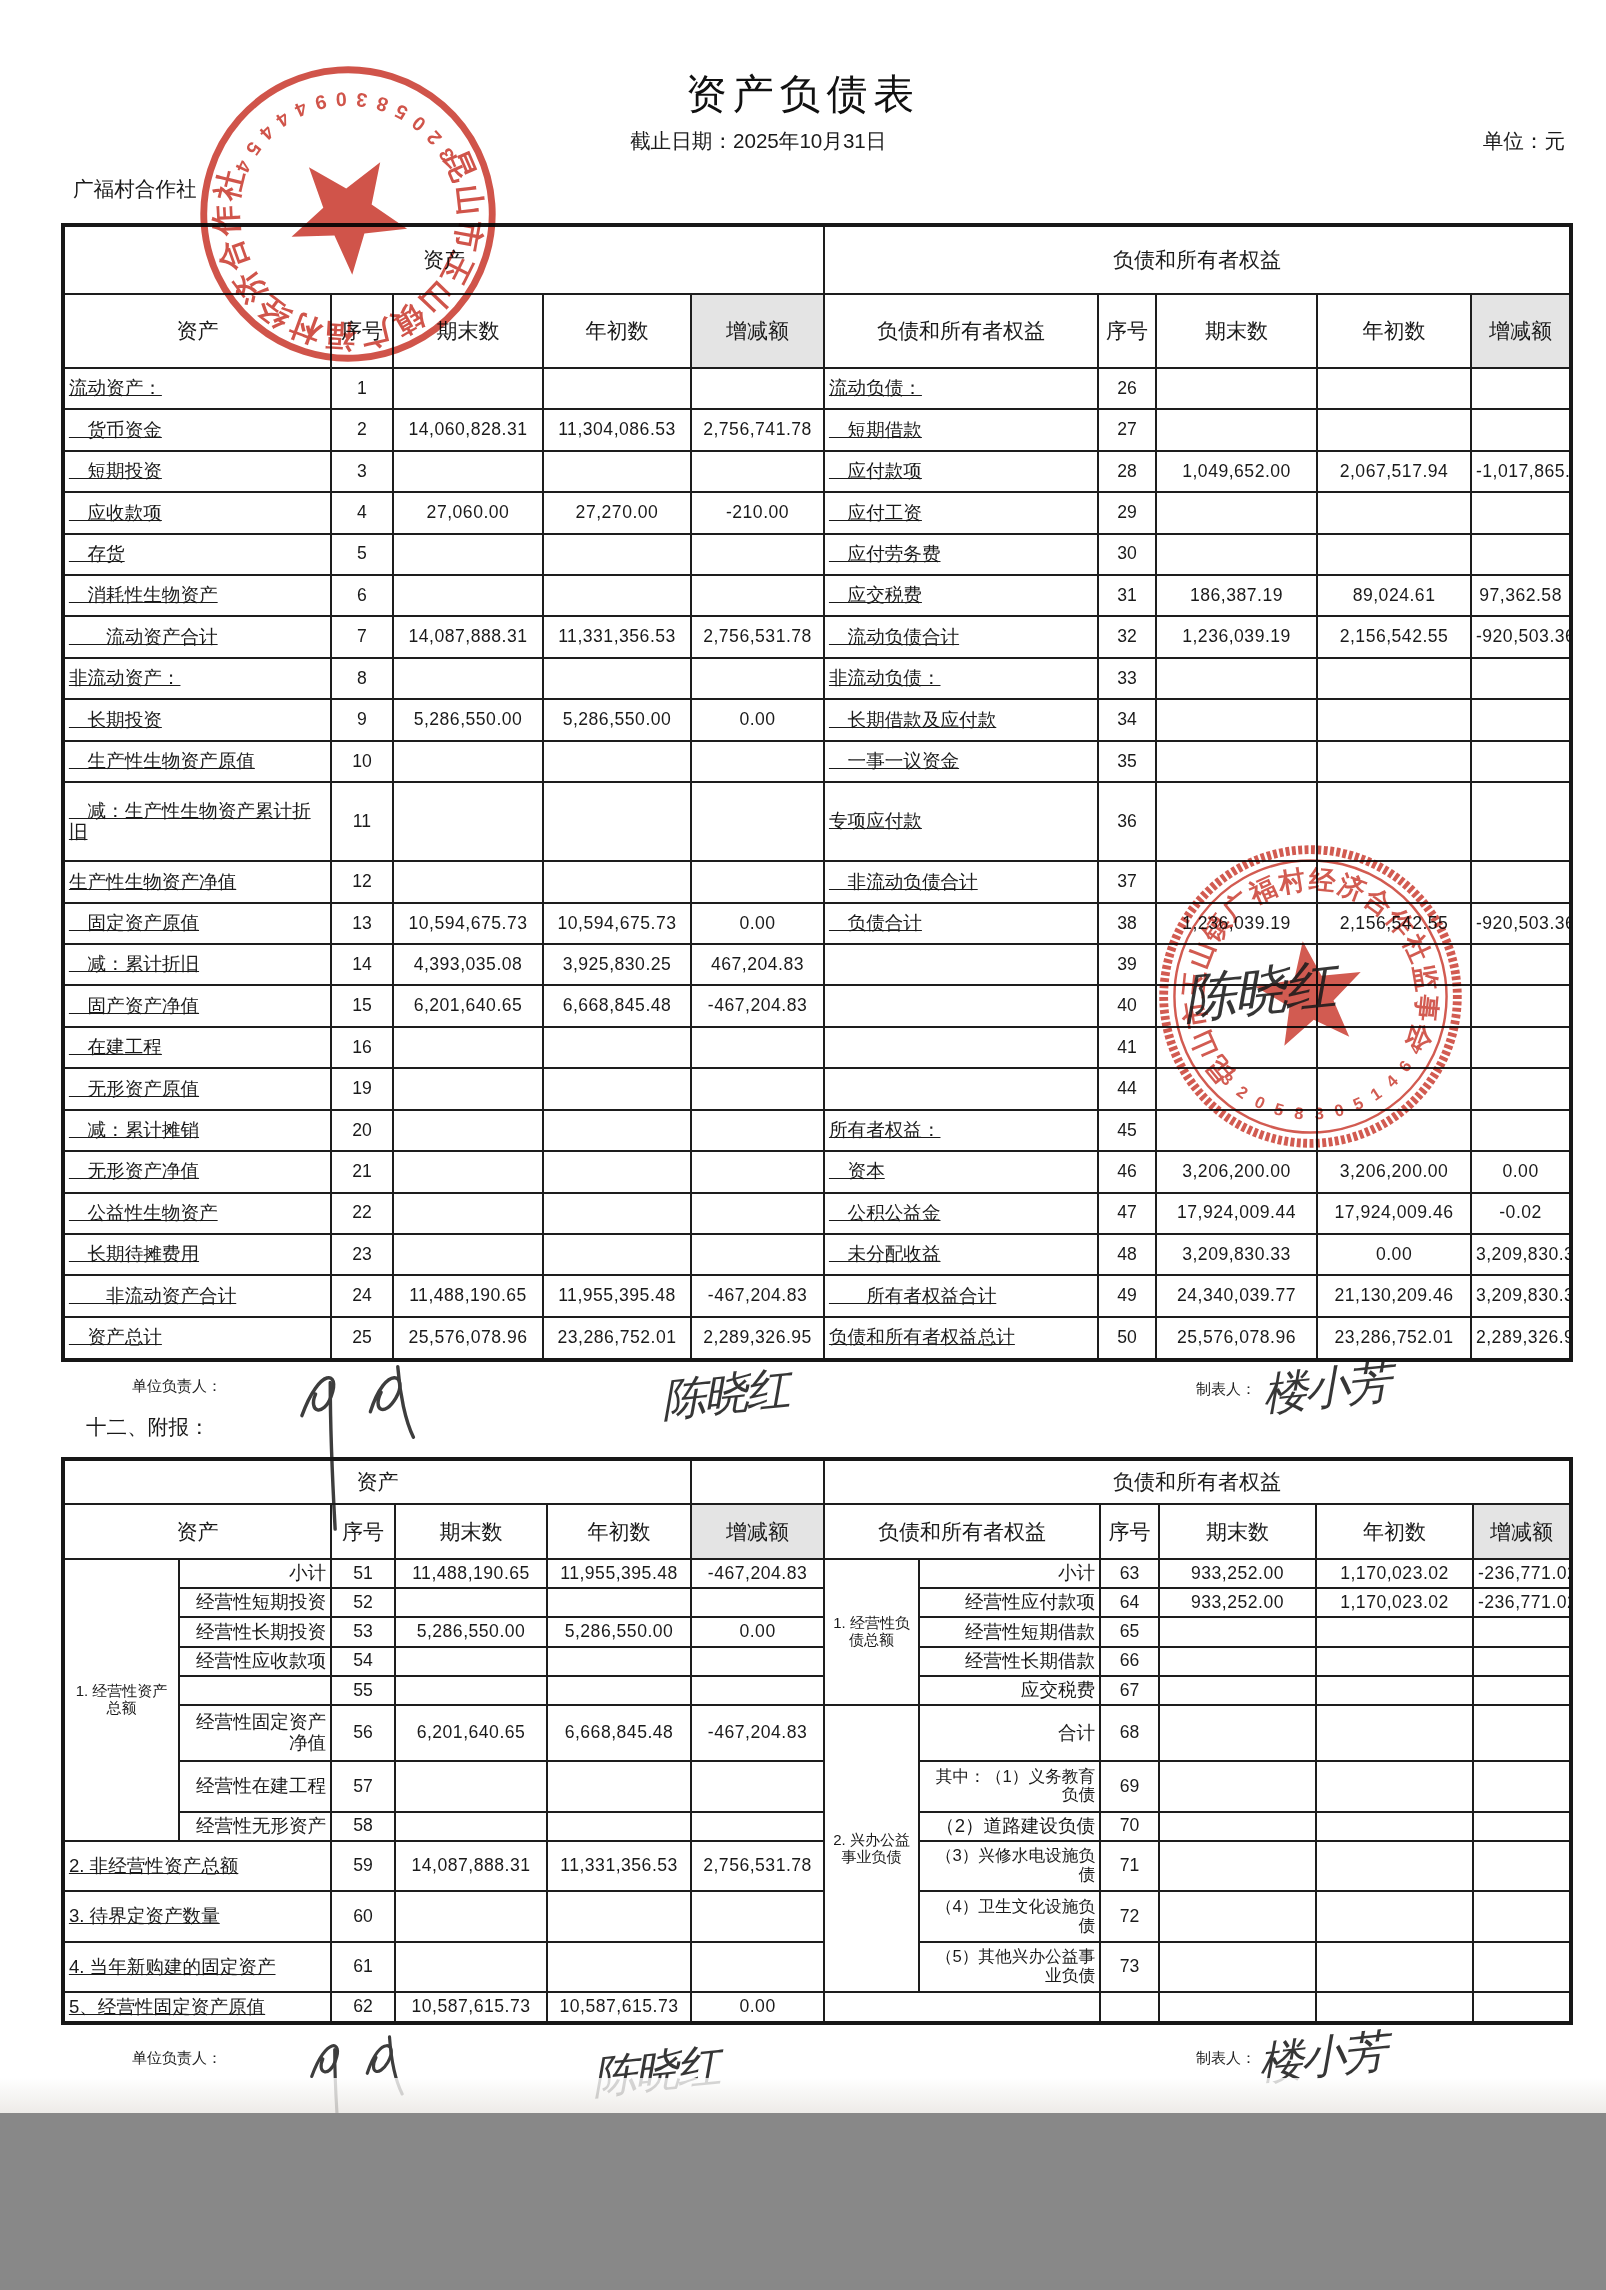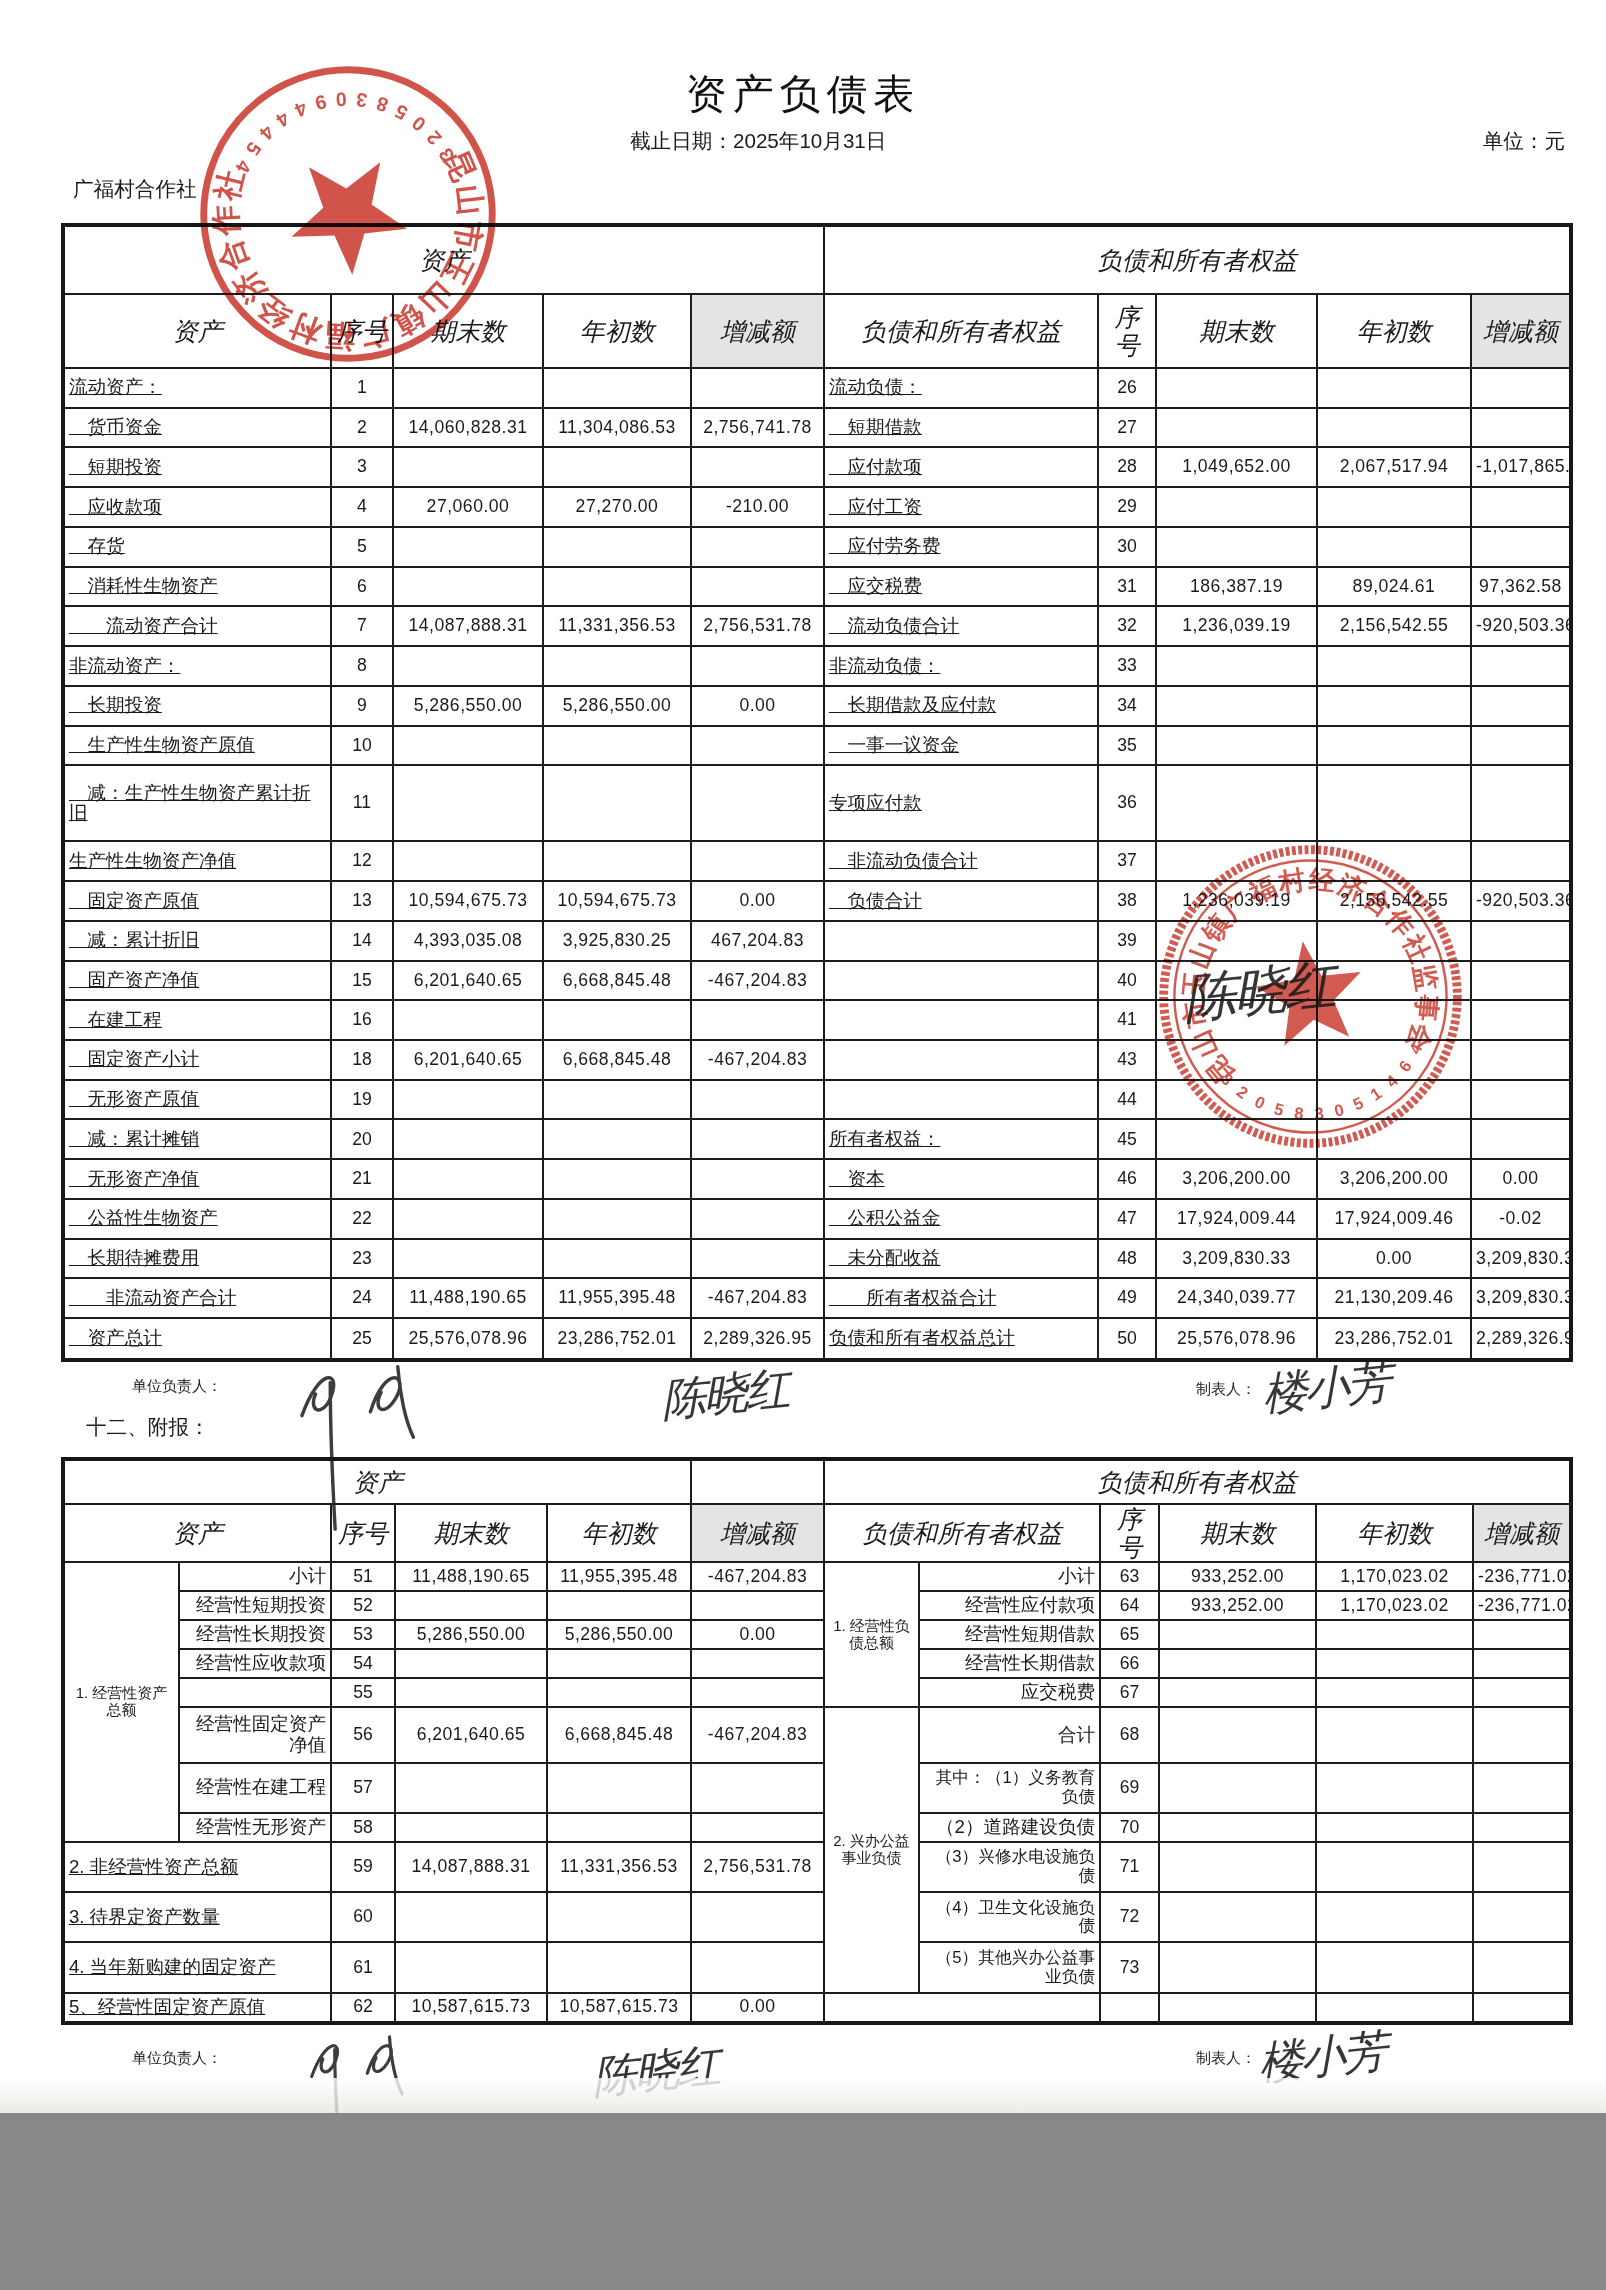"资产" .sheet th { font-size: 25px -> 21px; font-style: italic -> none }
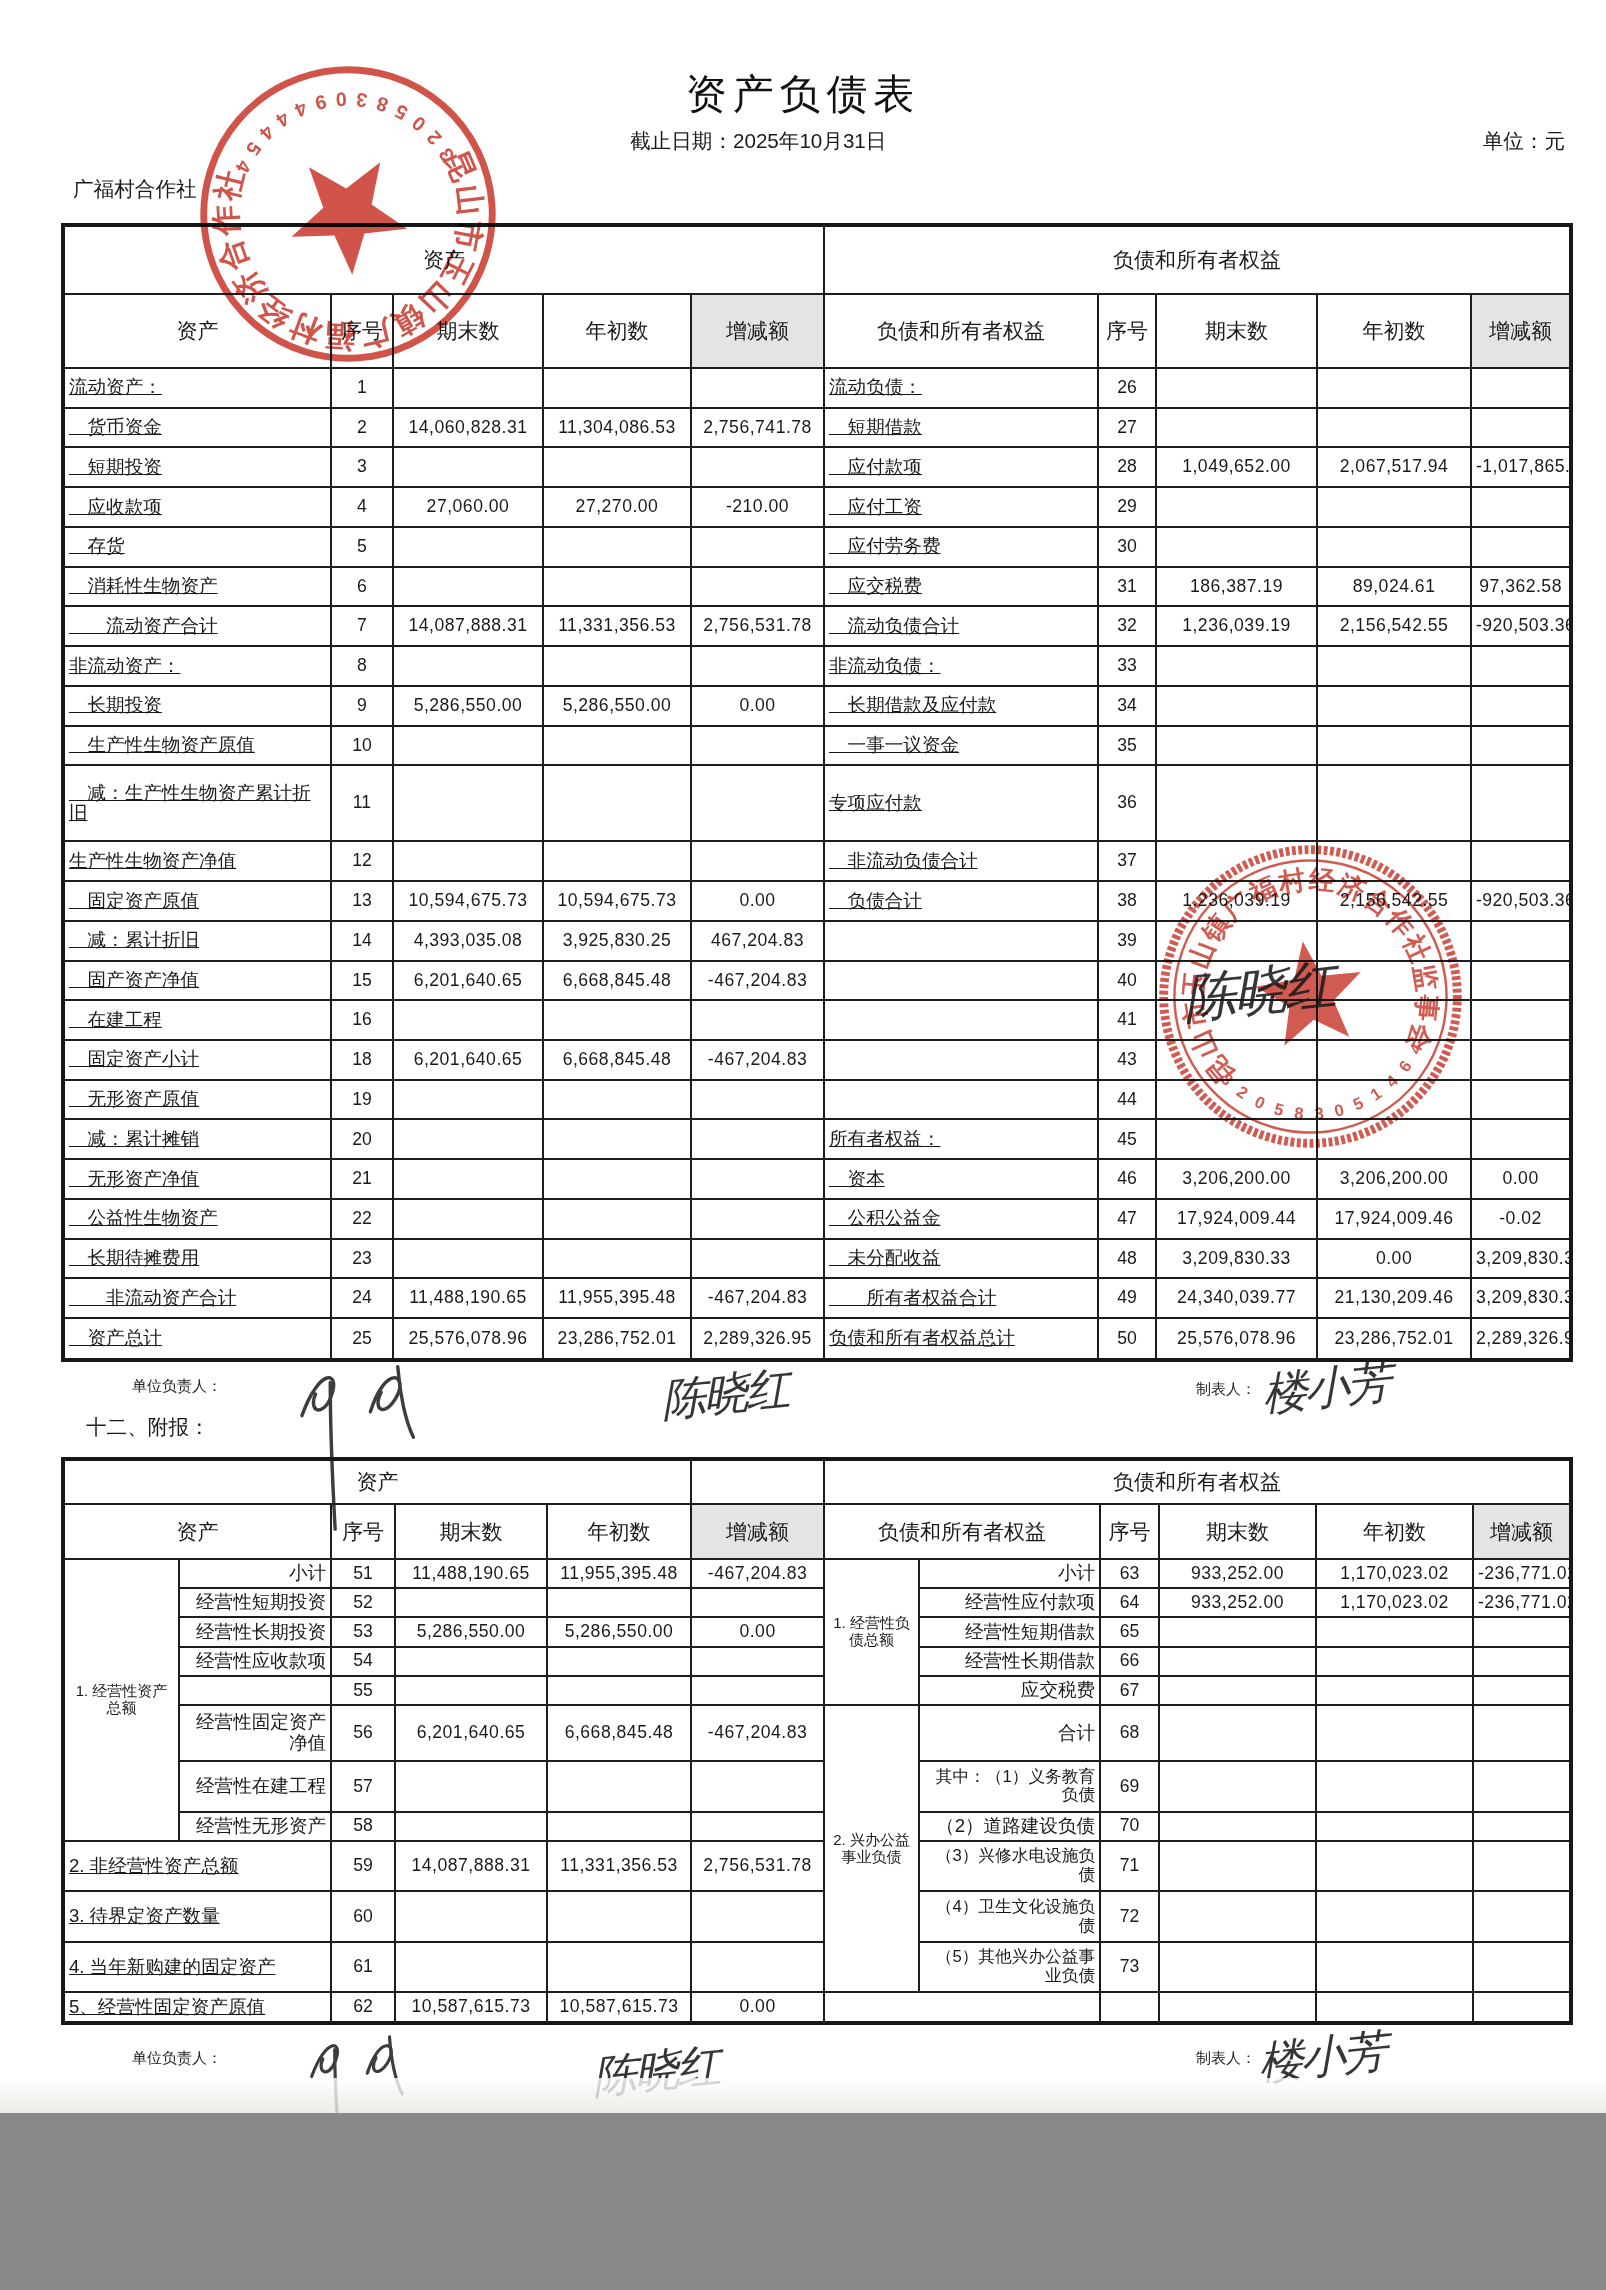"固定资产小计" tr { html: <tr> <td> 固定资产小计</td> <td>18</td> <td>6,201,640.65</td> <td>6,668,845.48</td> <td>-467,204.83</td> <td></td> <td>43</td> <td></td> <td></td> <td></td> </tr> -> none }
